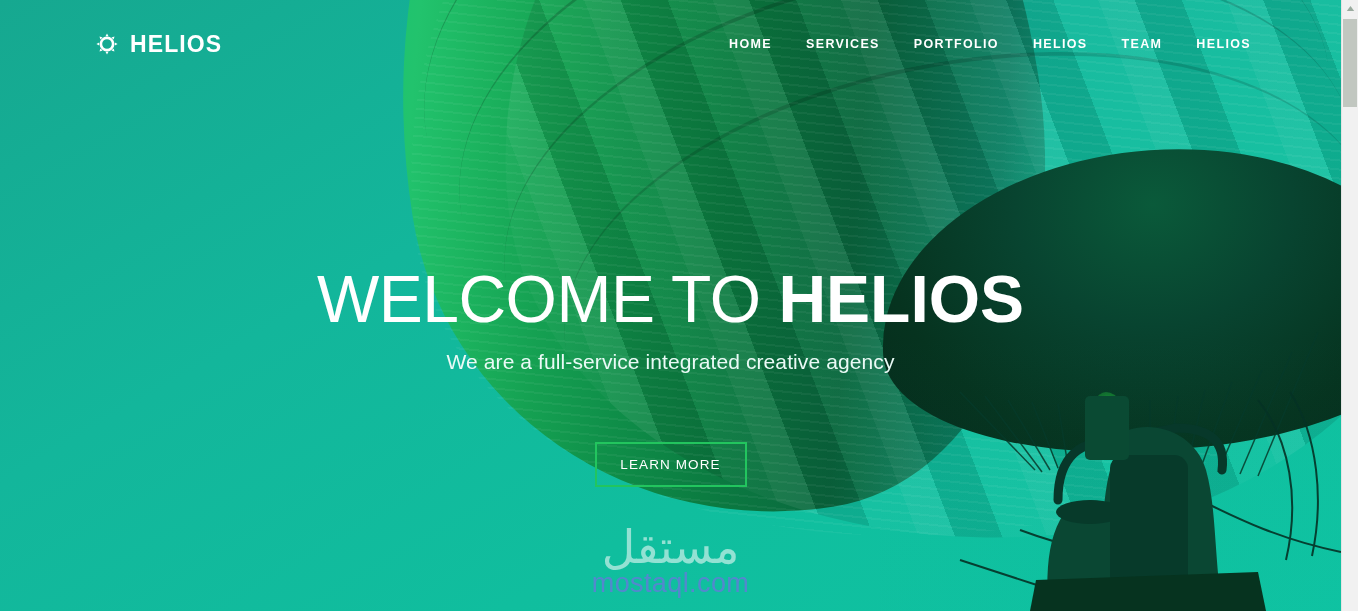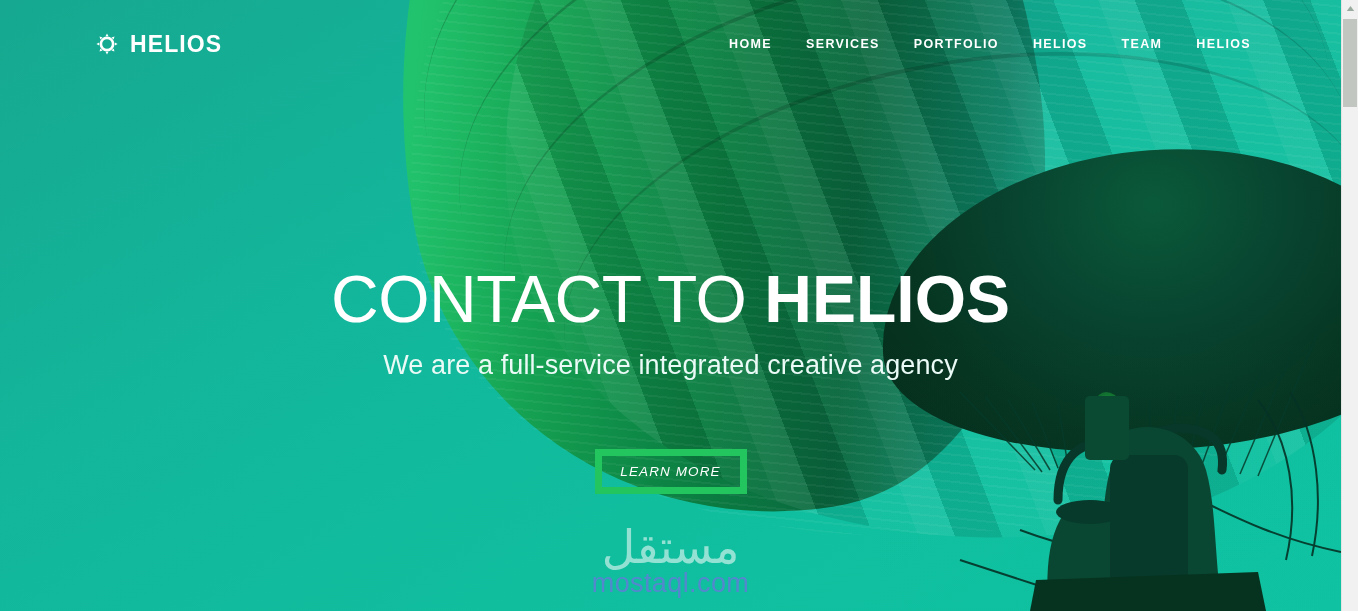"CONTACT TO" span { text: CONTACT -> WELCOME }
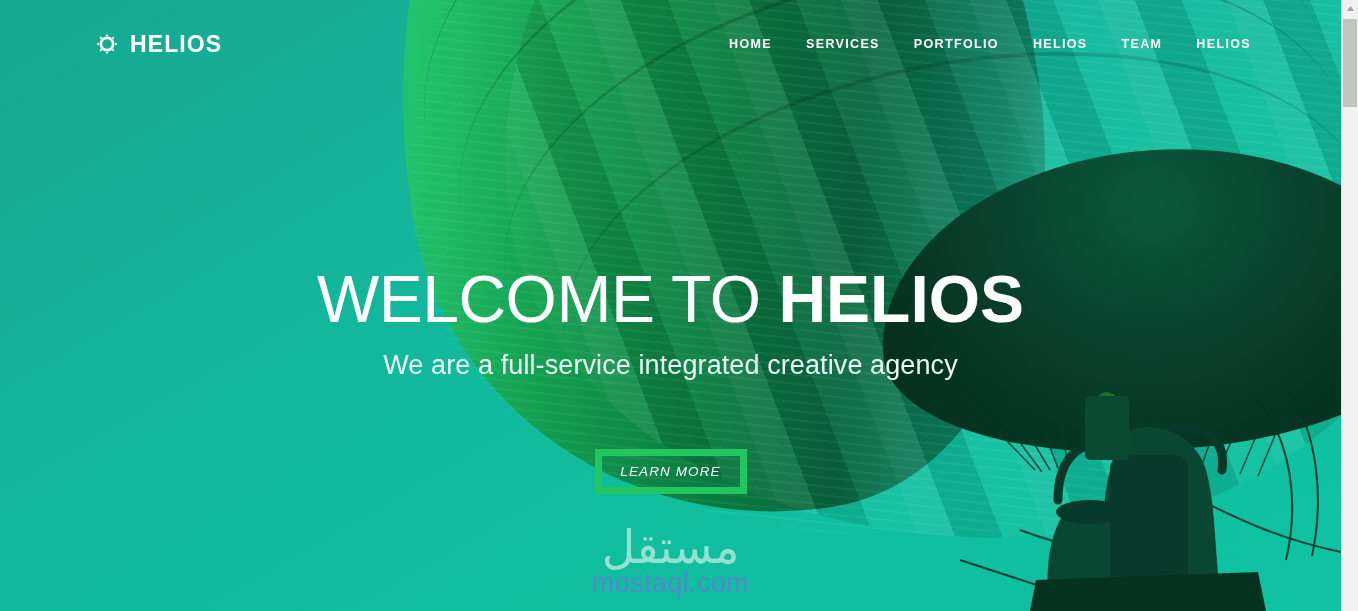"We are a full-service integrated" #subhead { font-size: 27px -> 21px }
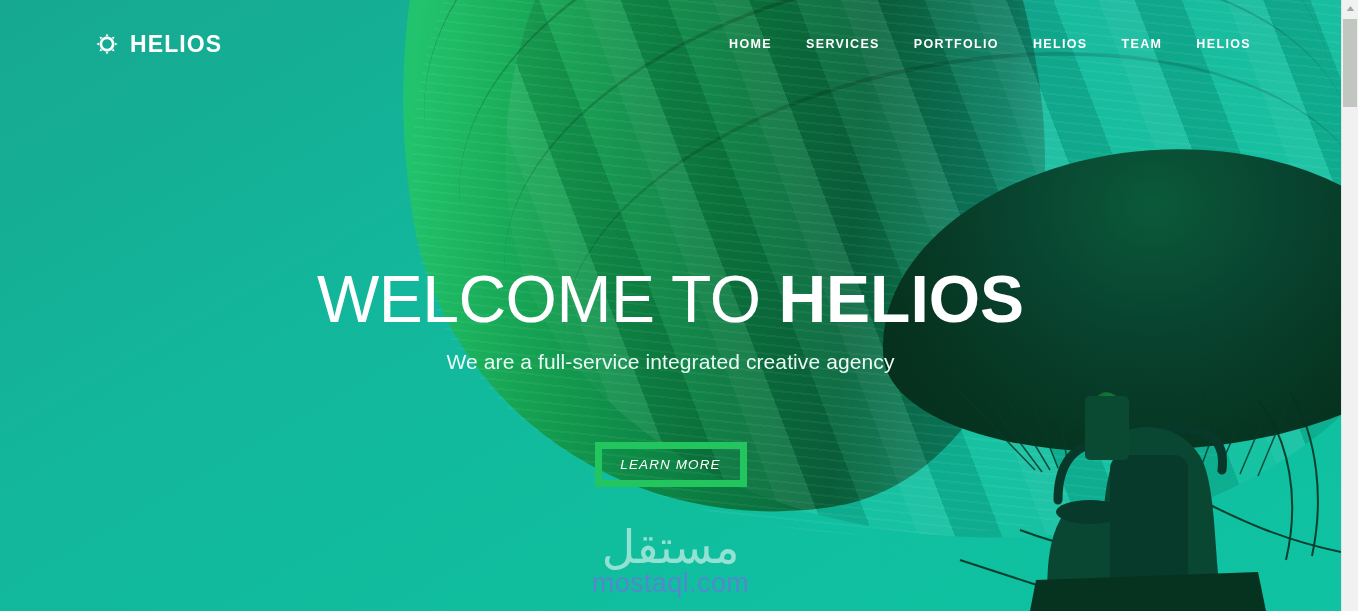"LEARN MORE" #cta { border: 7px solid #22c55e -> 2px solid #22c55e; font-style: italic -> none }
